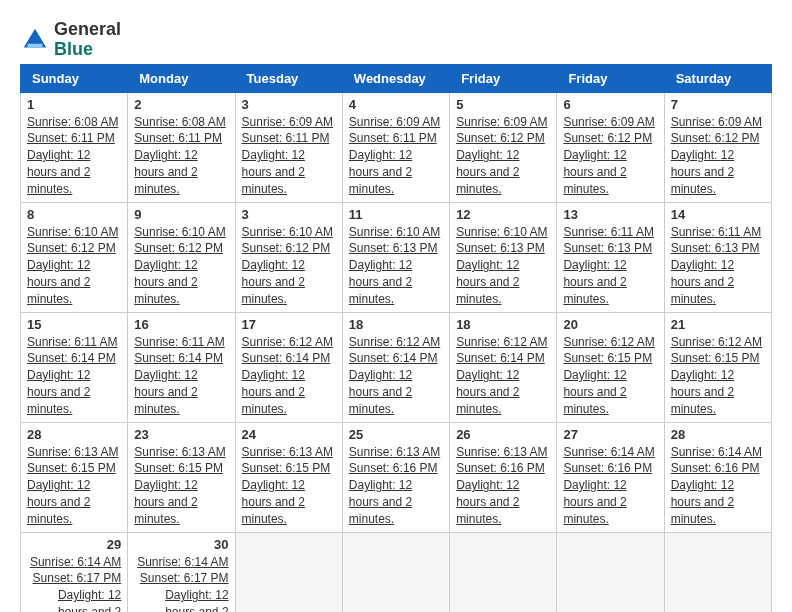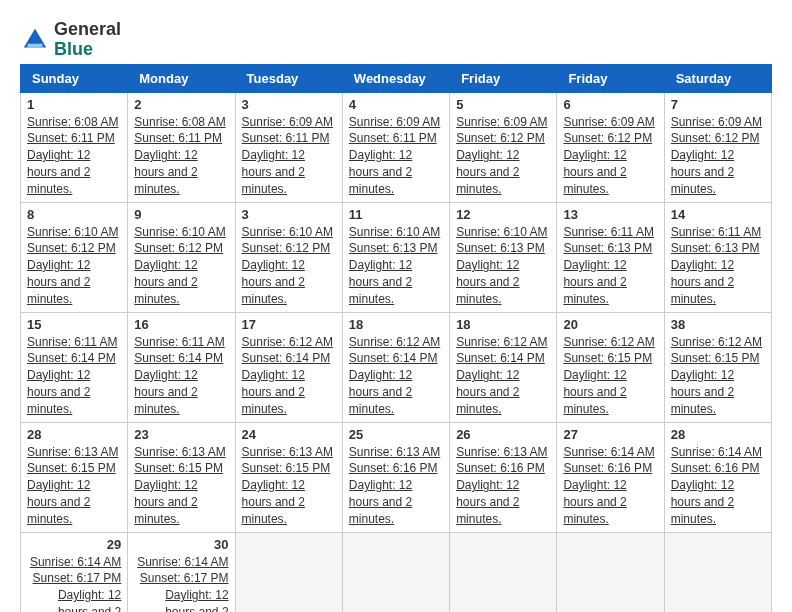"38" span.day-number { text: 38 -> 21 }
